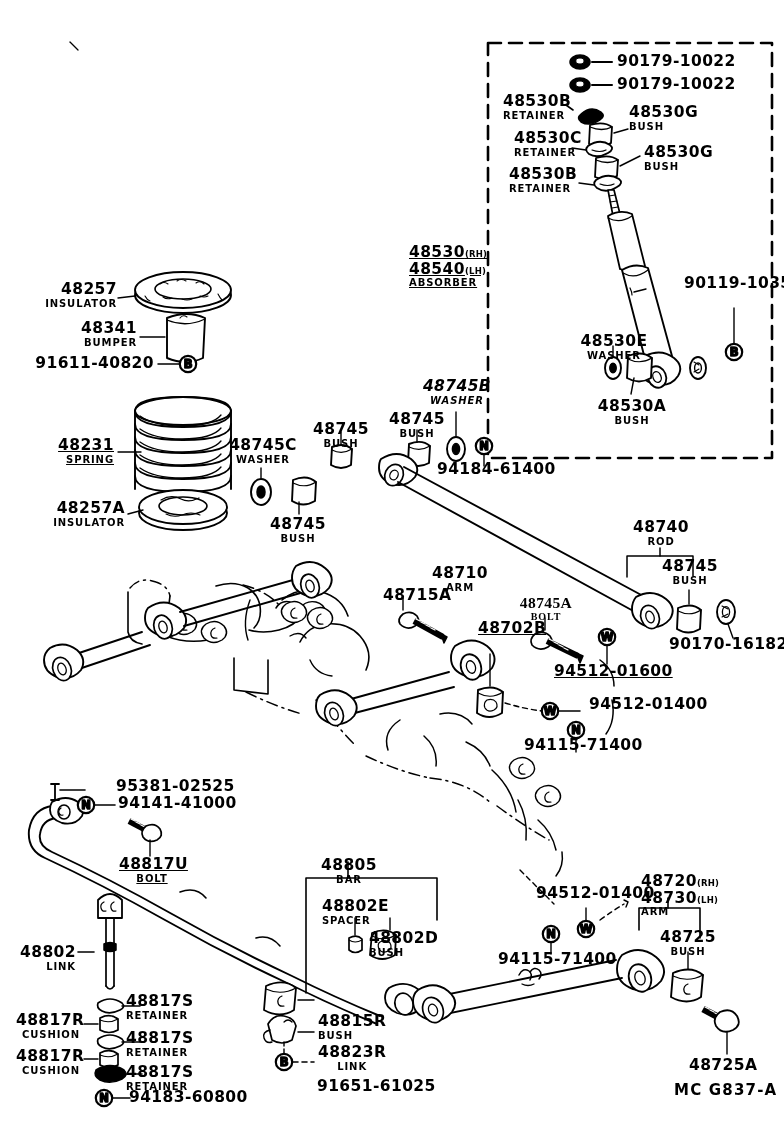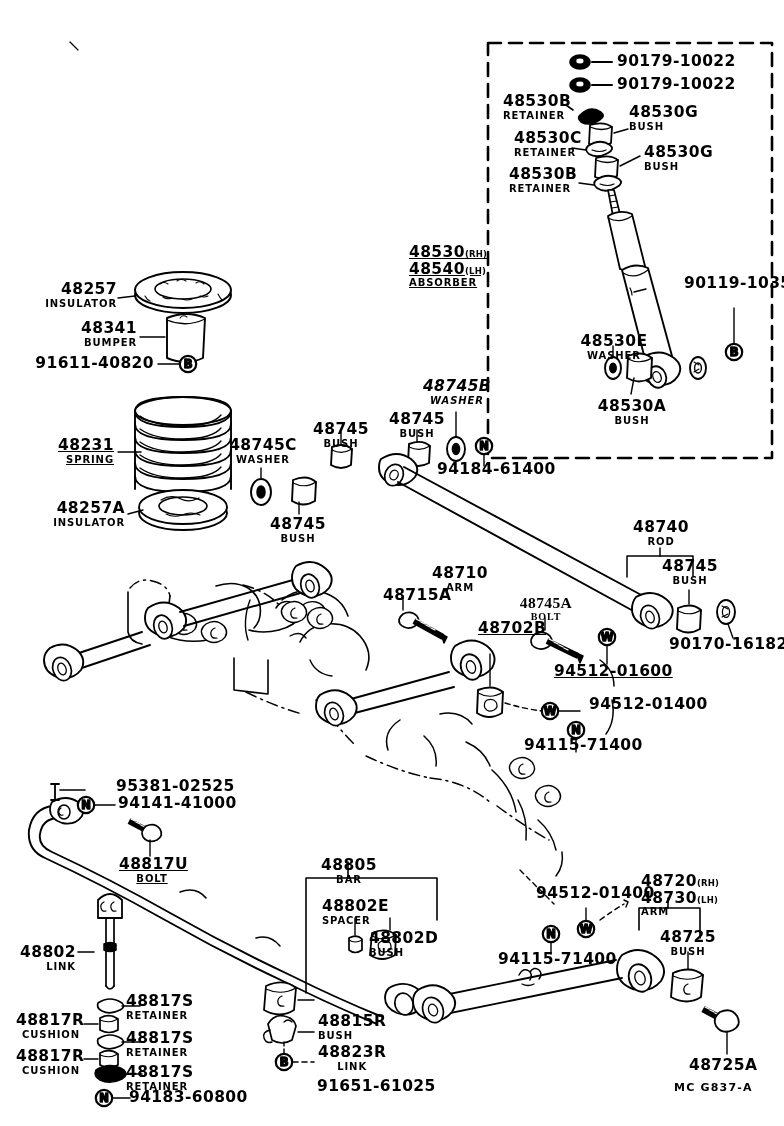"MC G837-A" .foot { font-size: 11px -> 15px }
